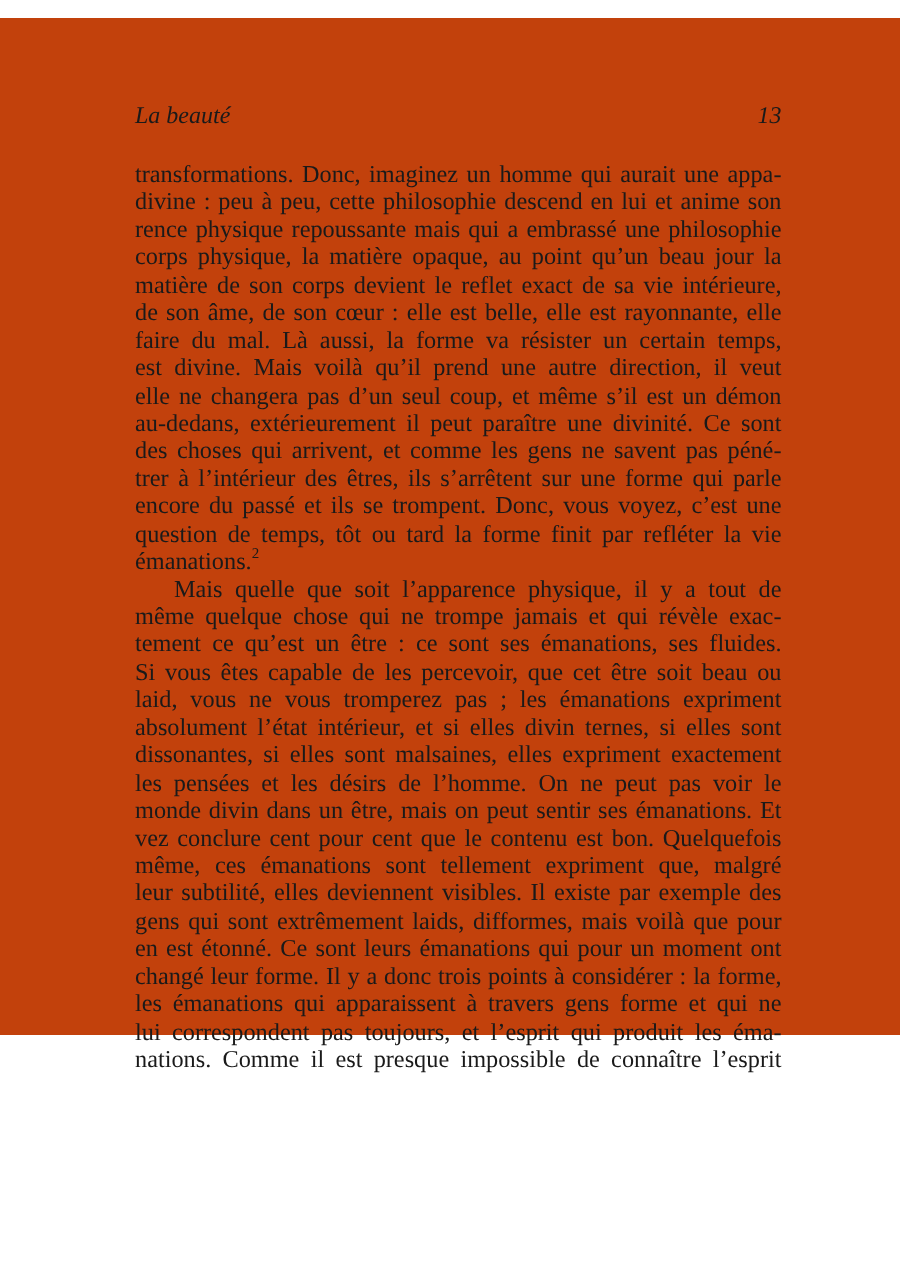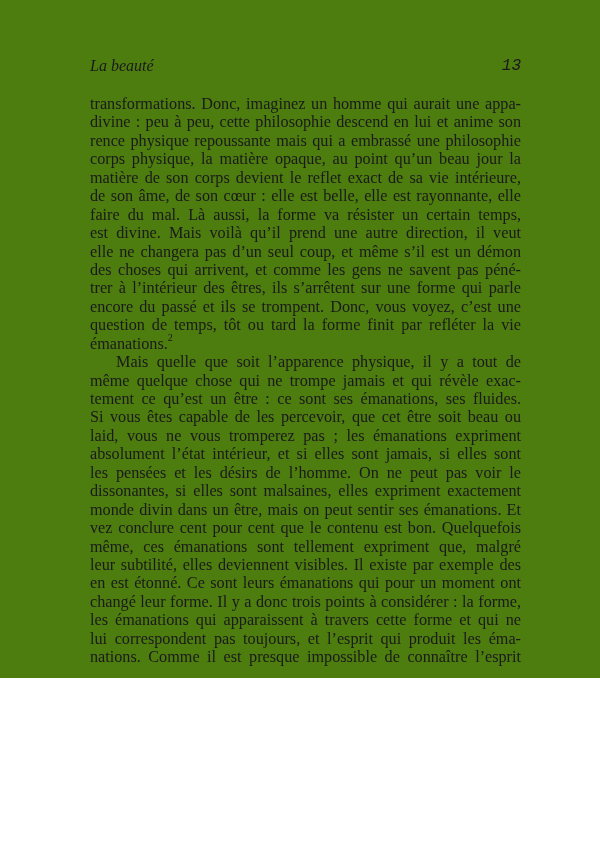"La beauté" .page { background: #4d7c0f -> #c2410c; top: 0 -> 12px }
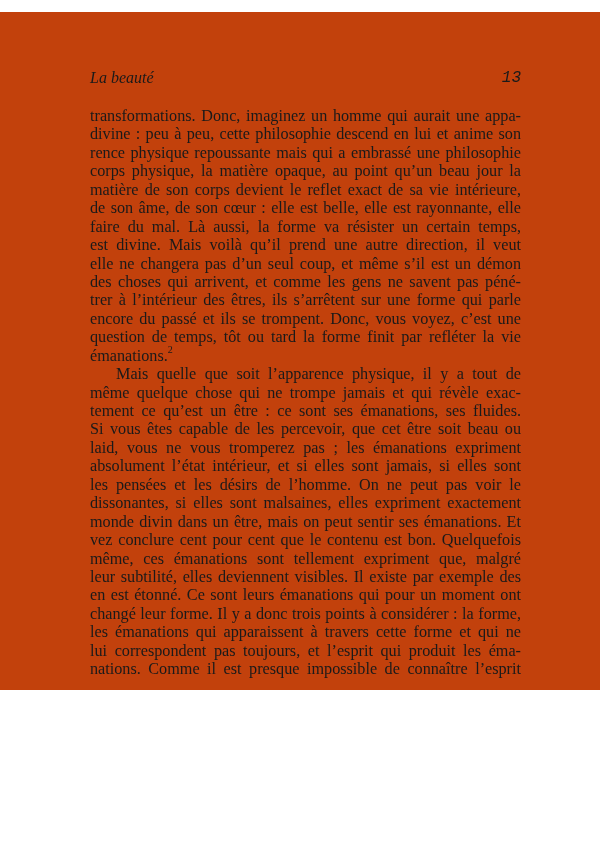"13" .running-head .folio { font-family: Liberation Mono, monospace -> none }
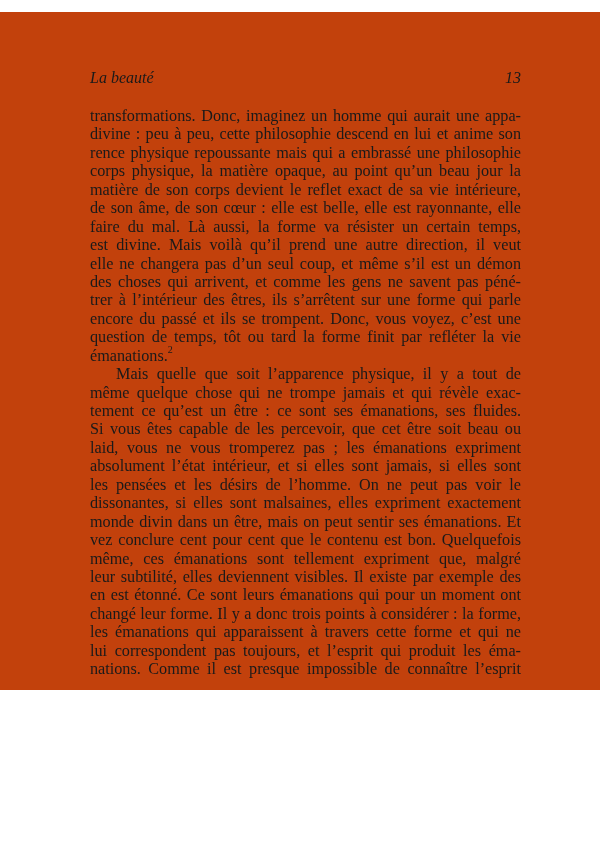"au-dedans, extérieurement il peut" span.line { html: none -> <span>au-dedans, extérieurement il peut paraître une divinité. Ce sont</span> }
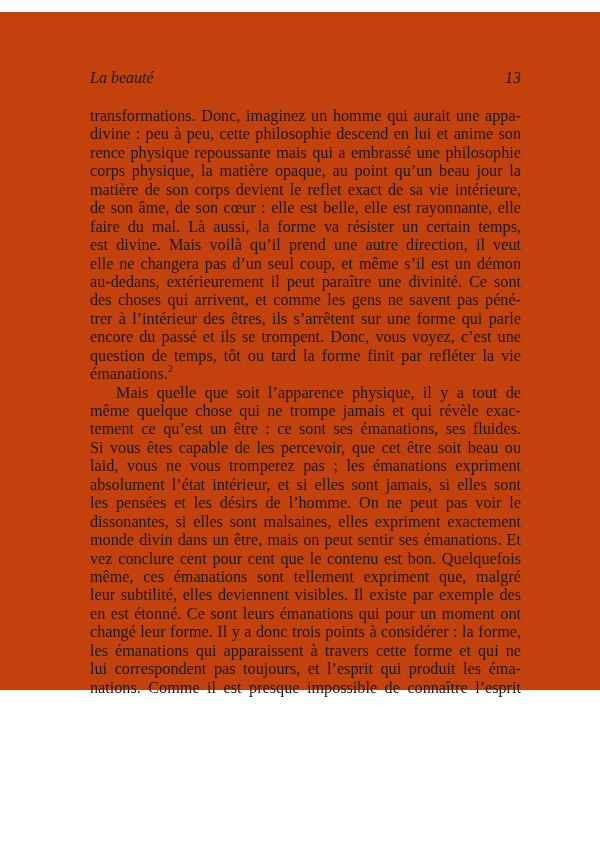"absolument l’état intérieur, et si" span.line { text: sont jamais -> divin ternes }
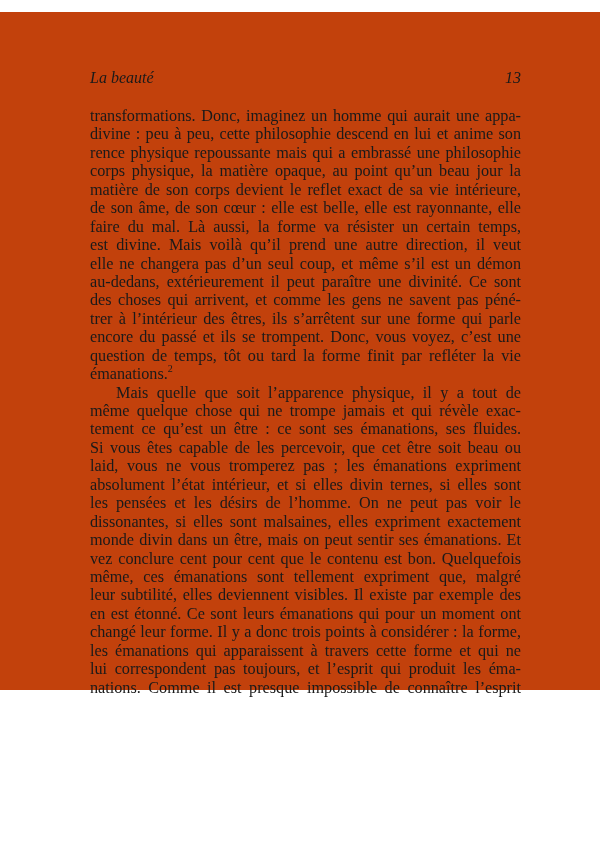"les pensées et les désirs" span.line { order: before "dissonantes, si elles sont malsaines," -> after "dissonantes, si elles sont malsaines," }
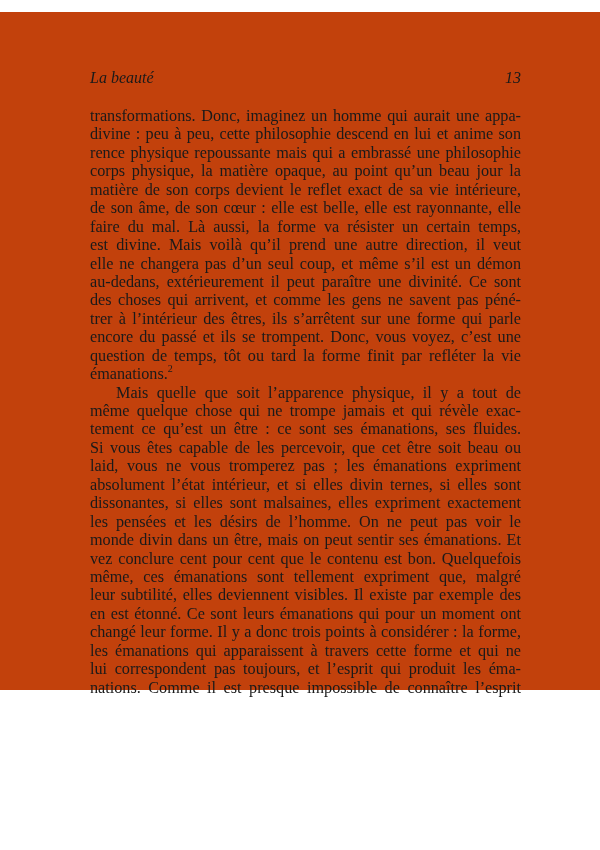"gens qui sont extrêmement laids," span.line { html: none -> <span>gens qui sont extrêmement laids, difformes, mais voilà que pour</span> }
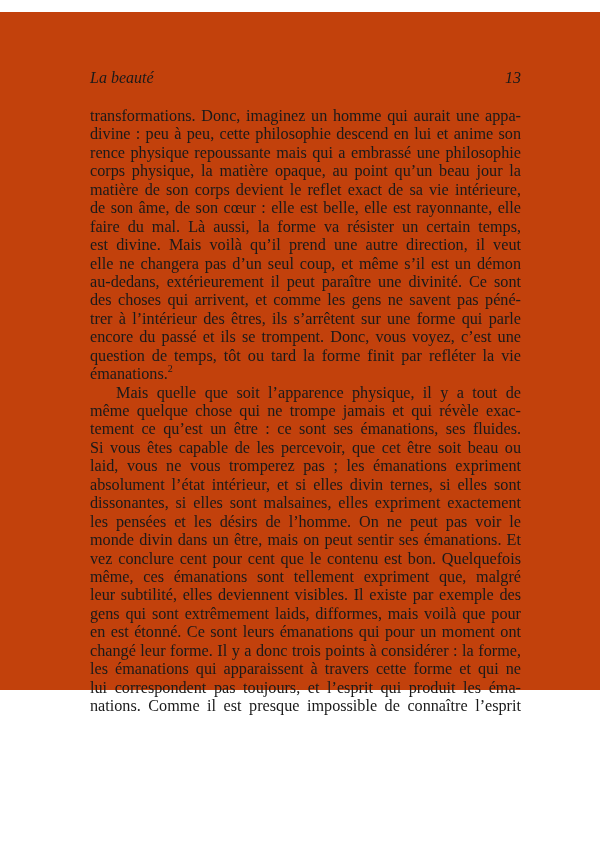"les émanations qui apparaissent à" span.line { text: cette -> gens }
